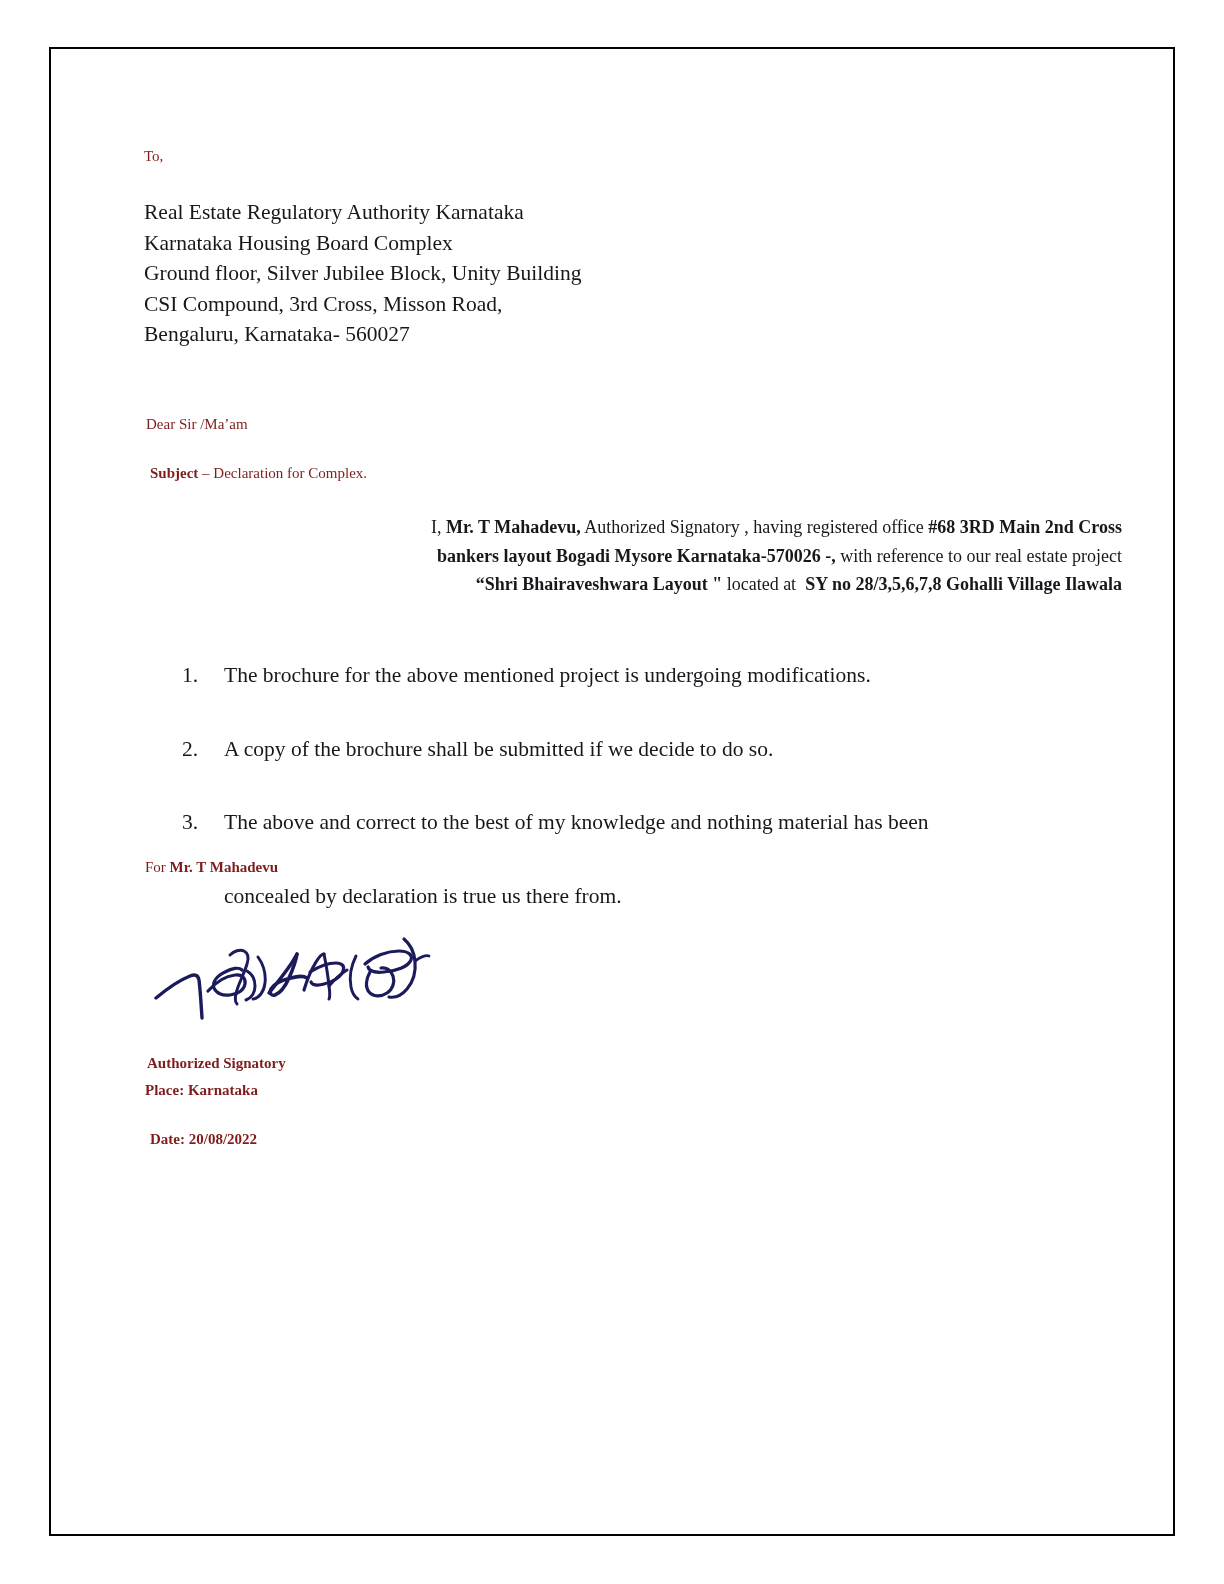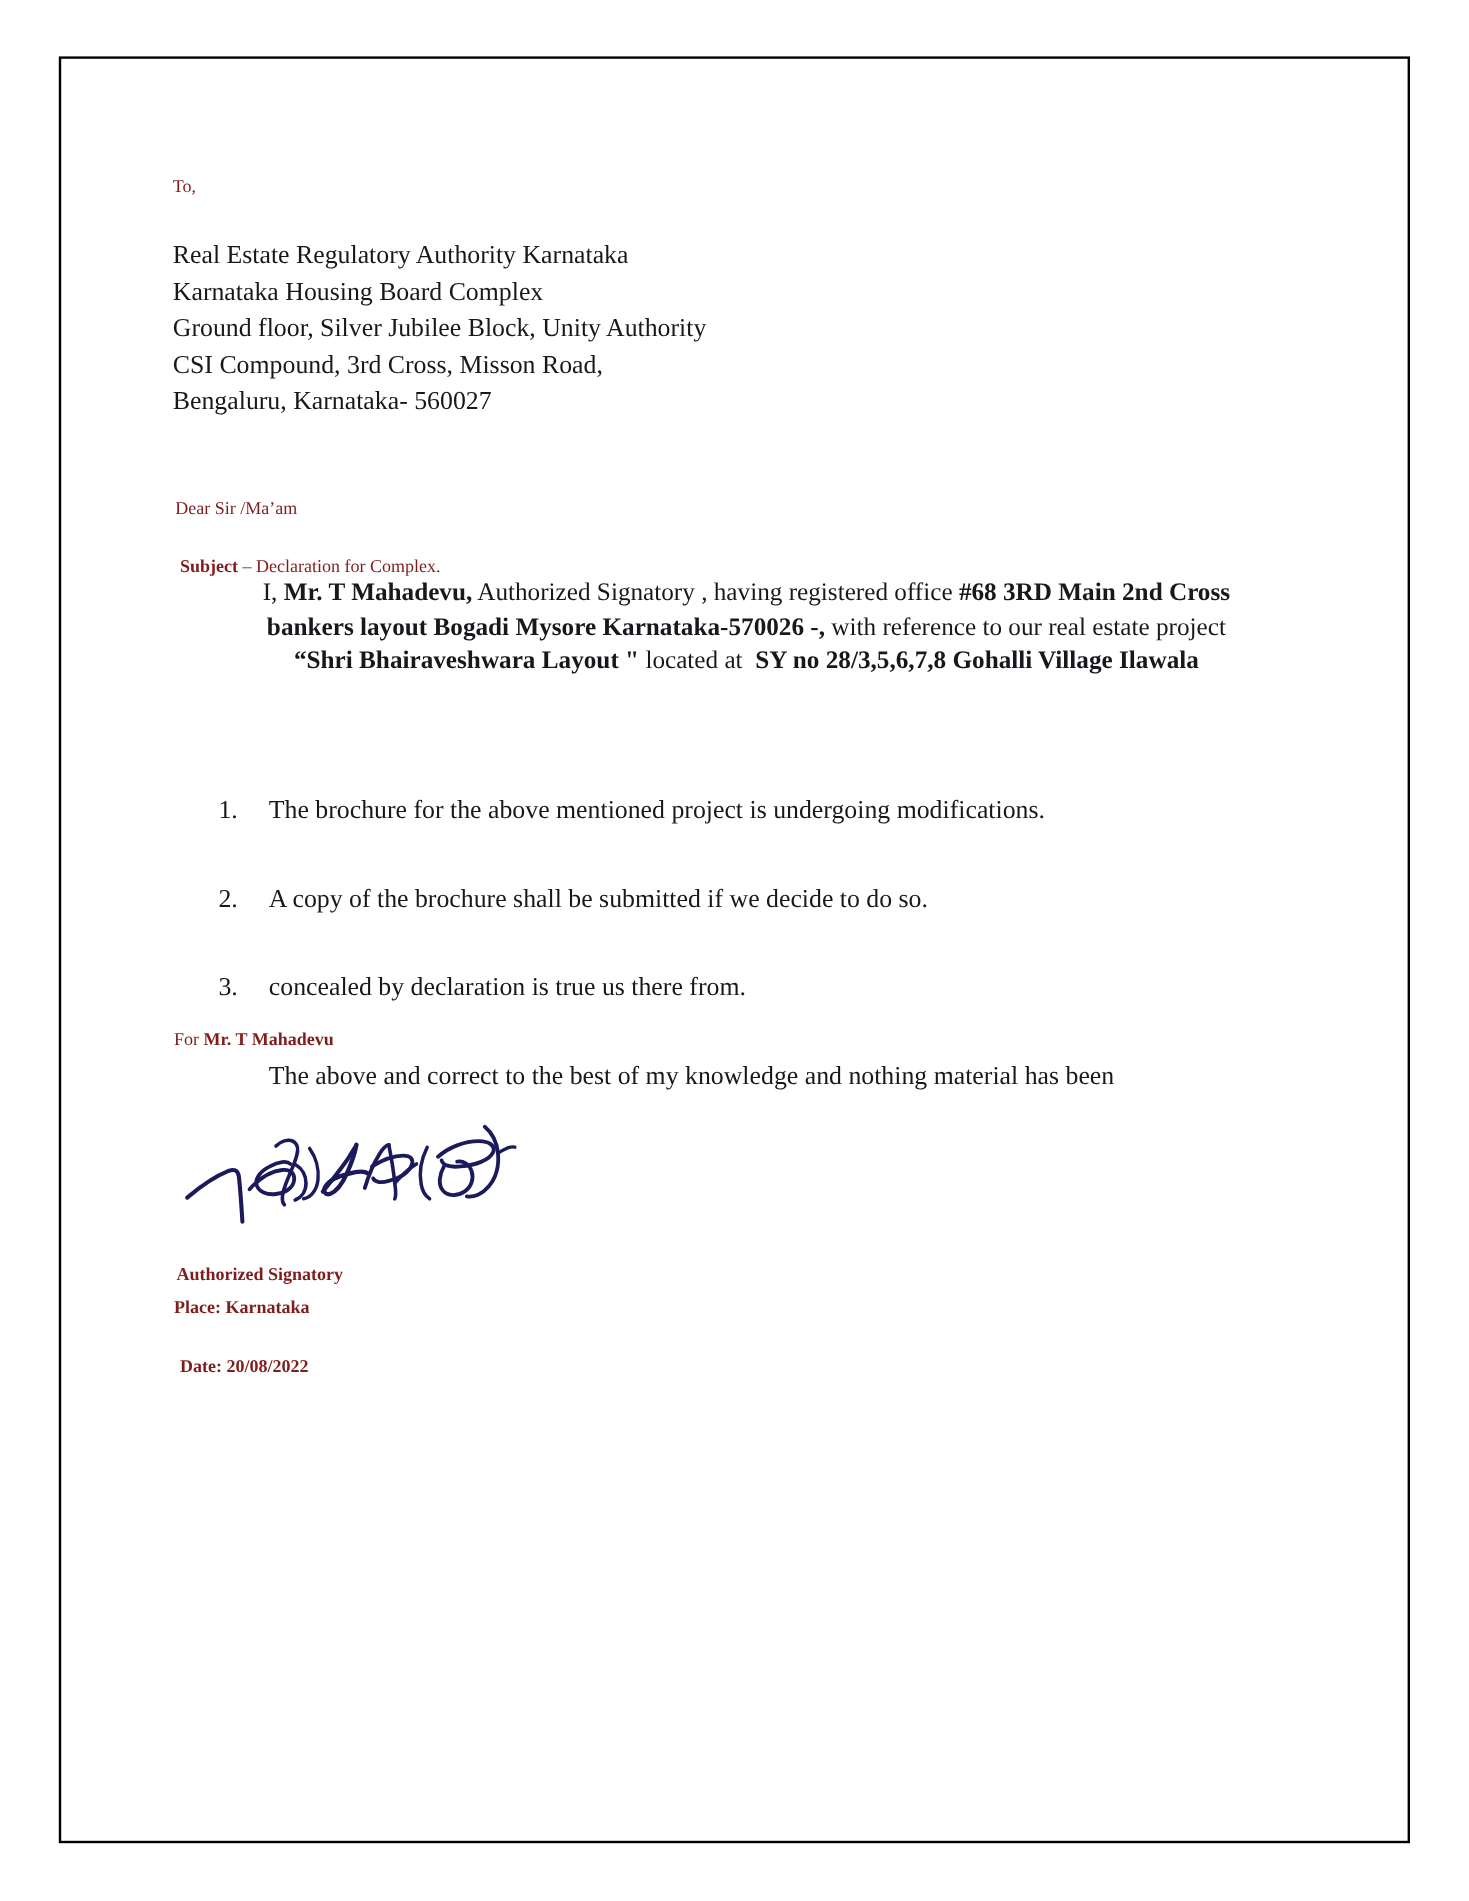"Ground floor, Silver Jubilee Block," span.addr-line { text: Authority -> Building }
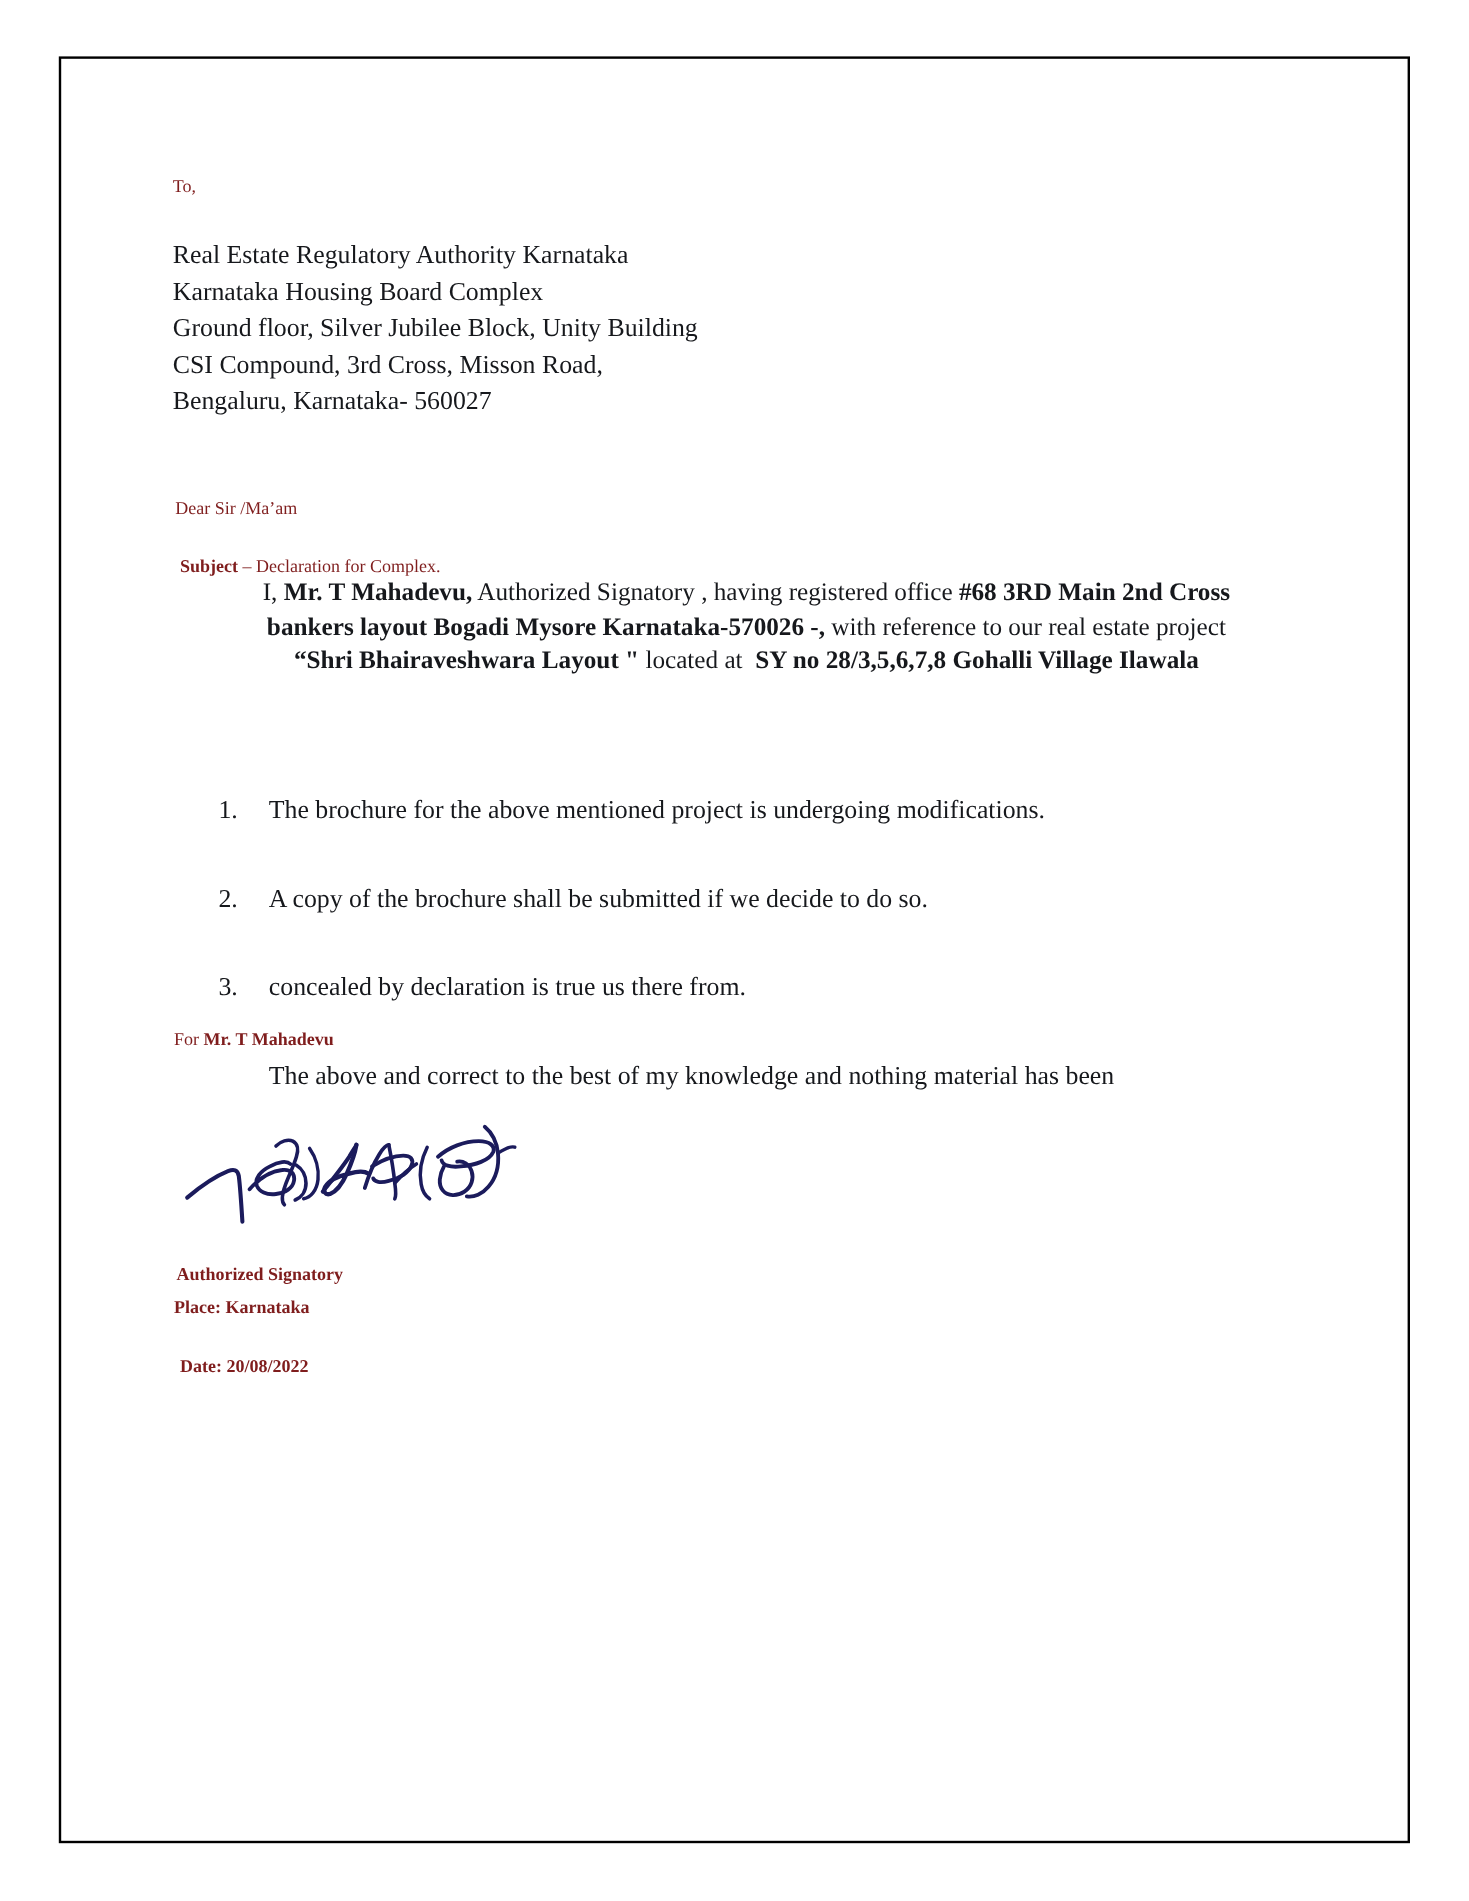"I, Mr. T Mahadevu, Authorized" #declaration-paragraph { font-size: 21px -> 18px; text-align: center -> right; top: 430px -> 464px }
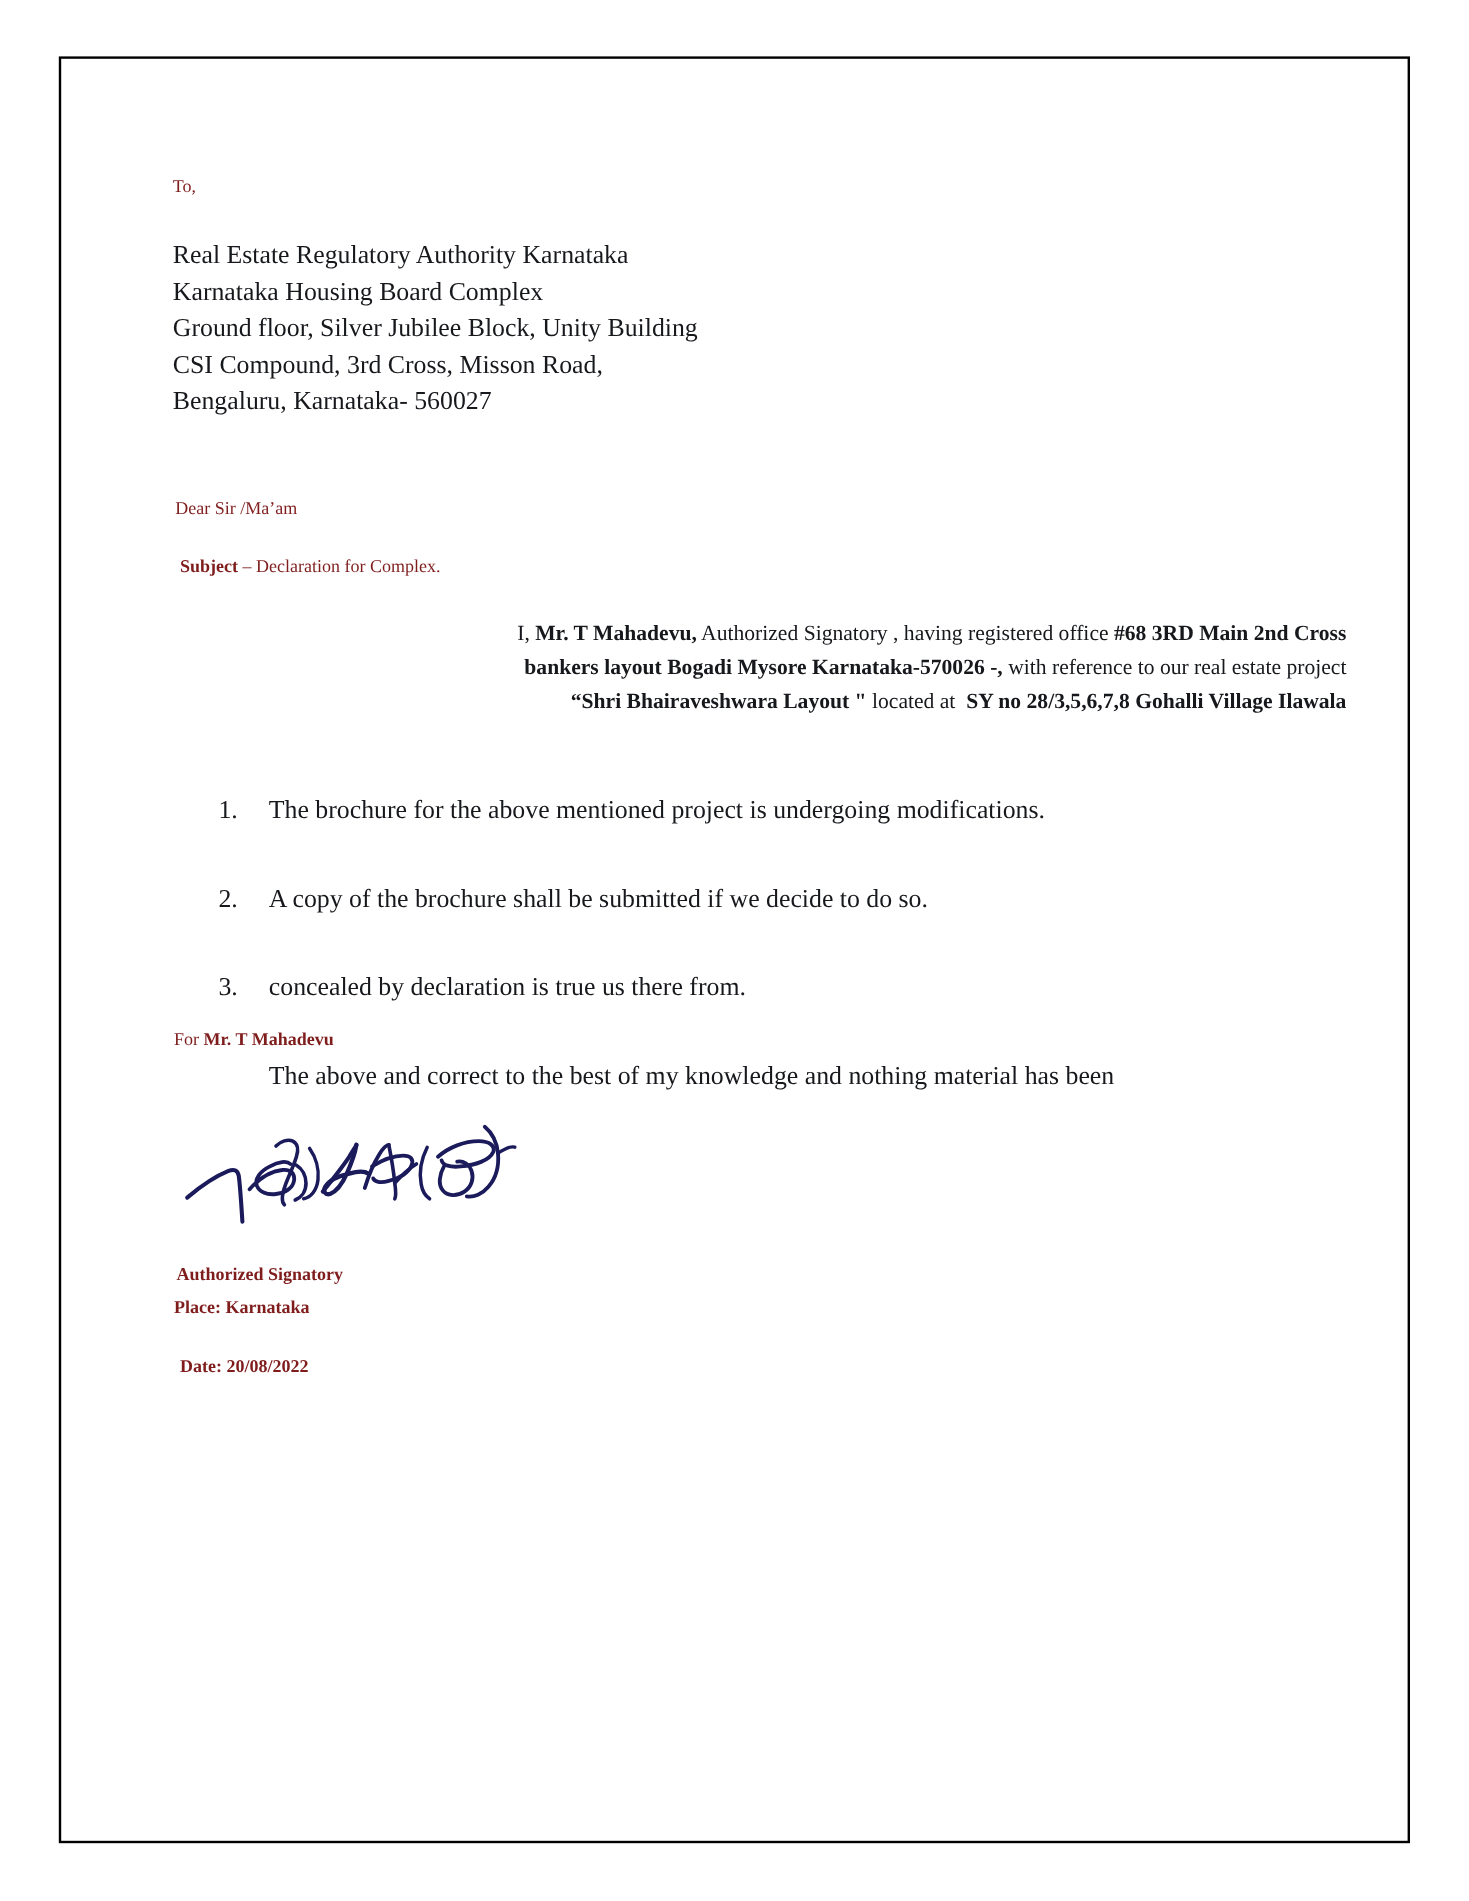"concealed by declaration is true" span.itxt { order: before "The above and correct to" -> after "The above and correct to" }
